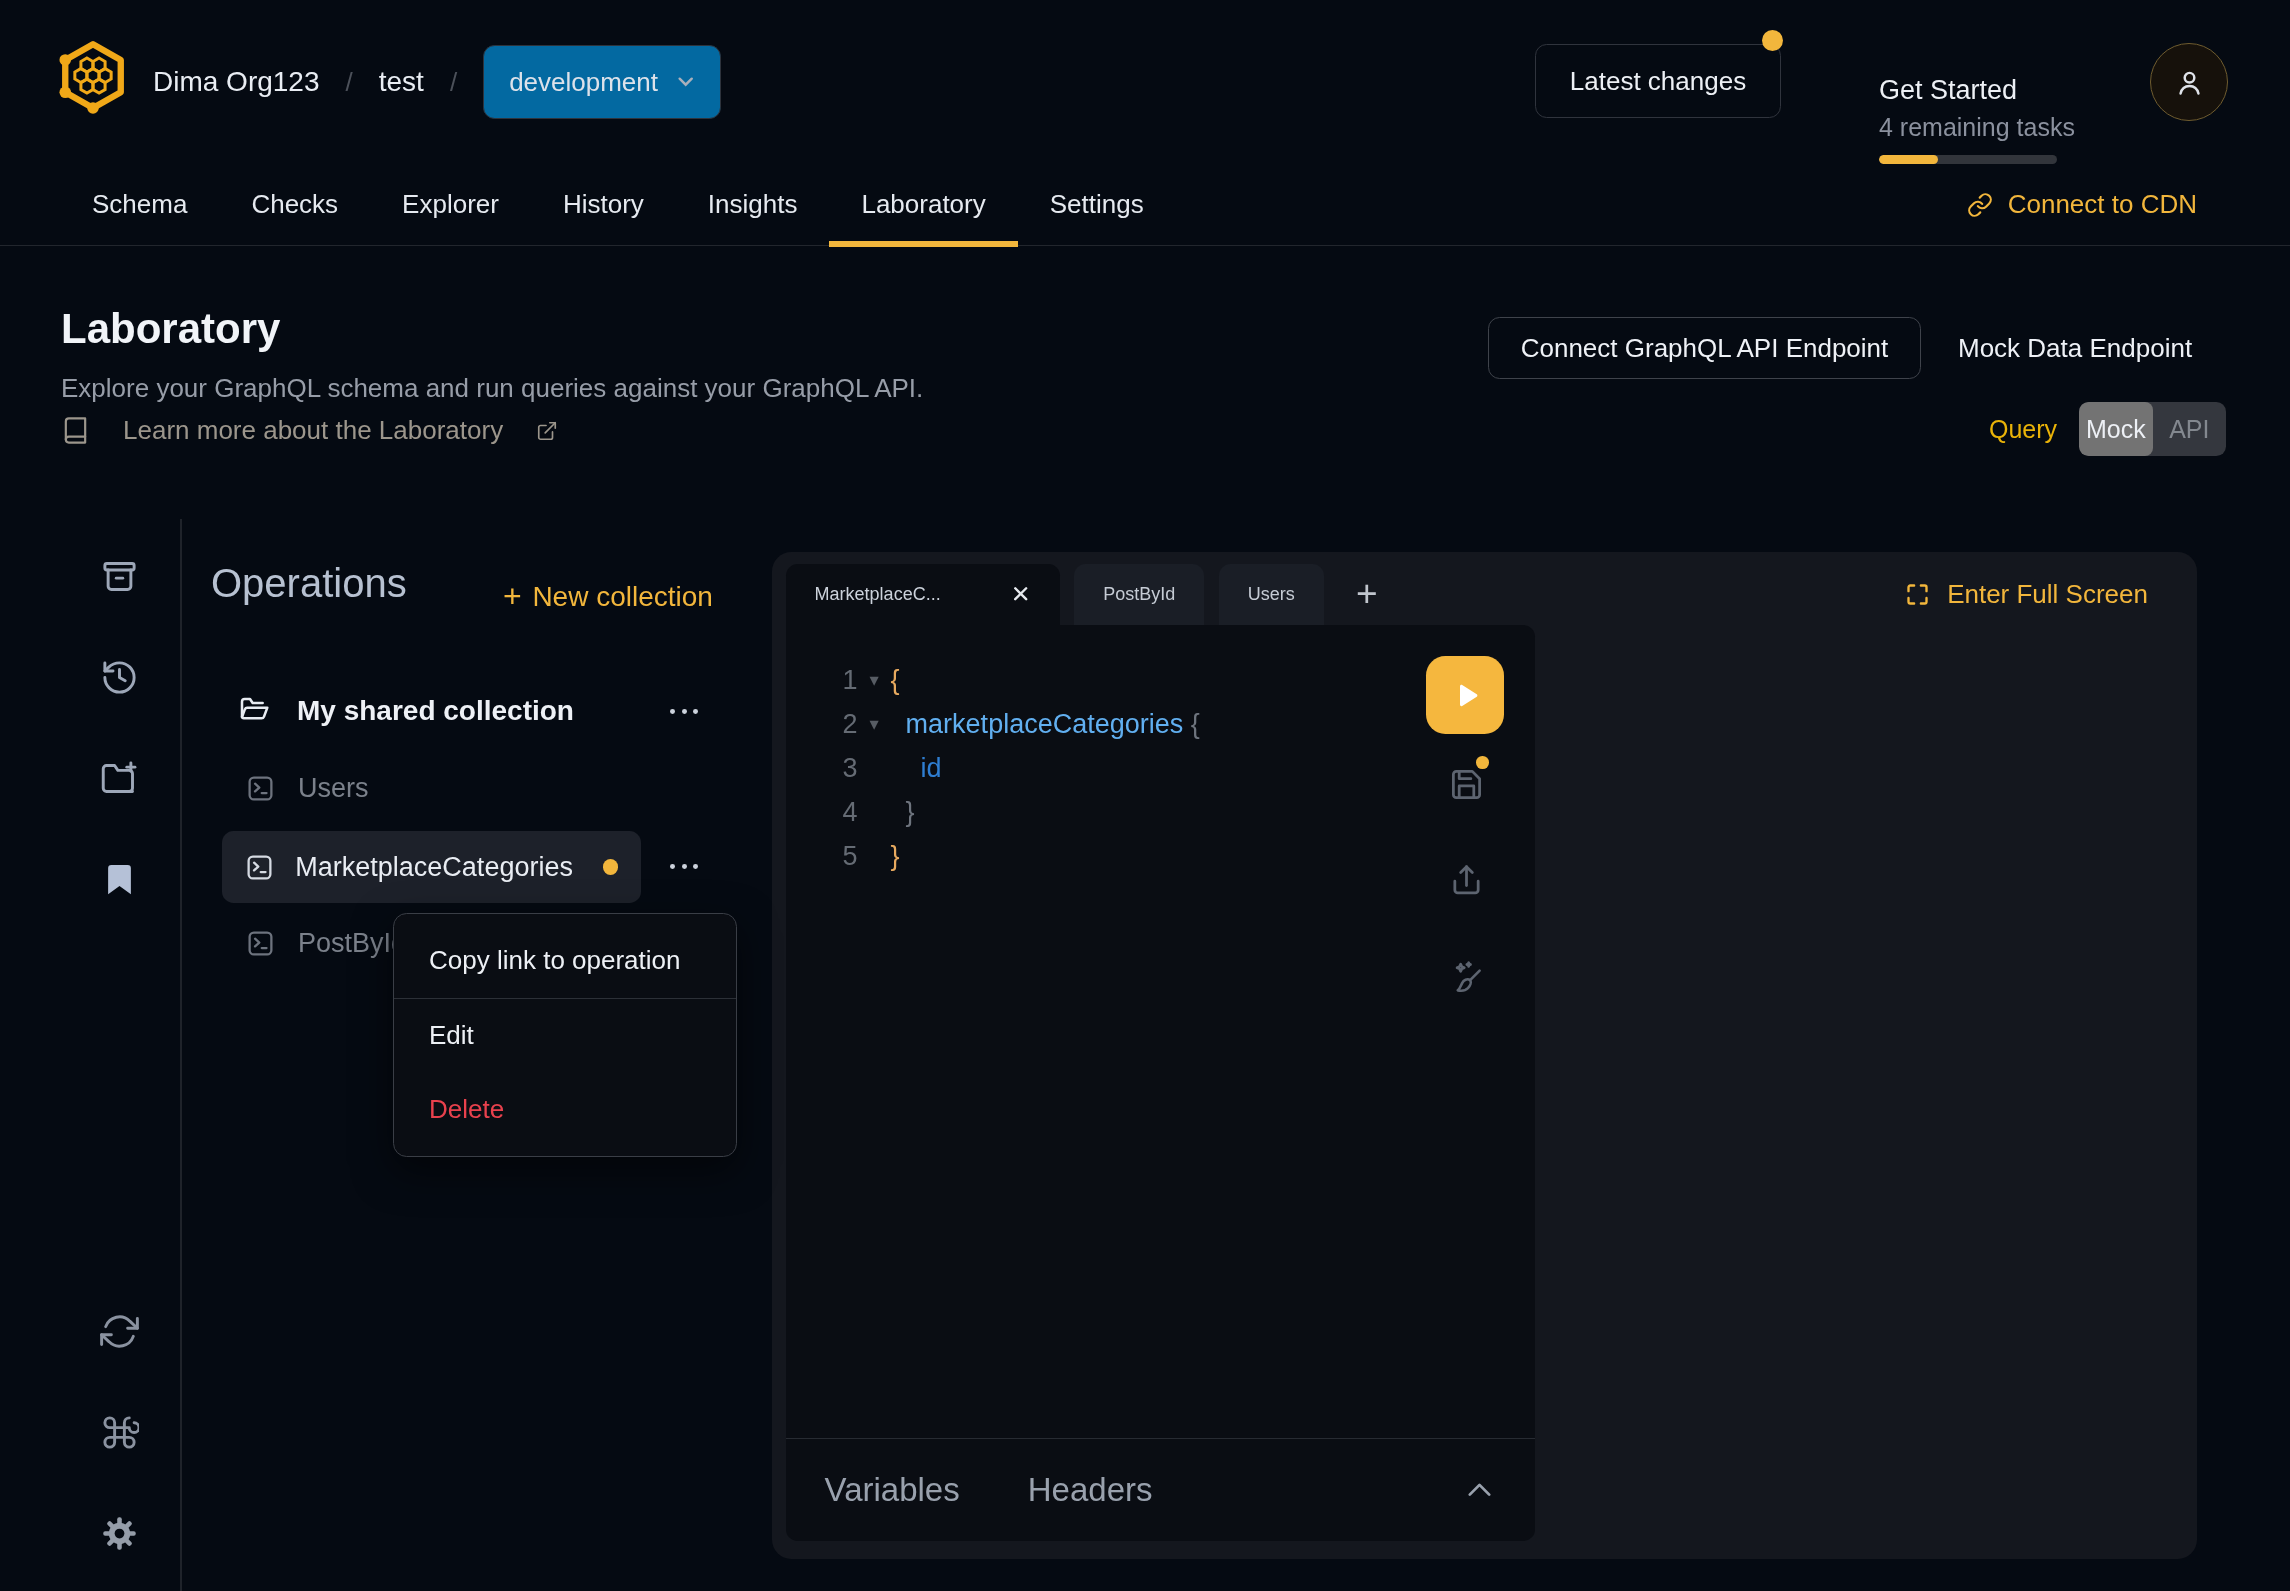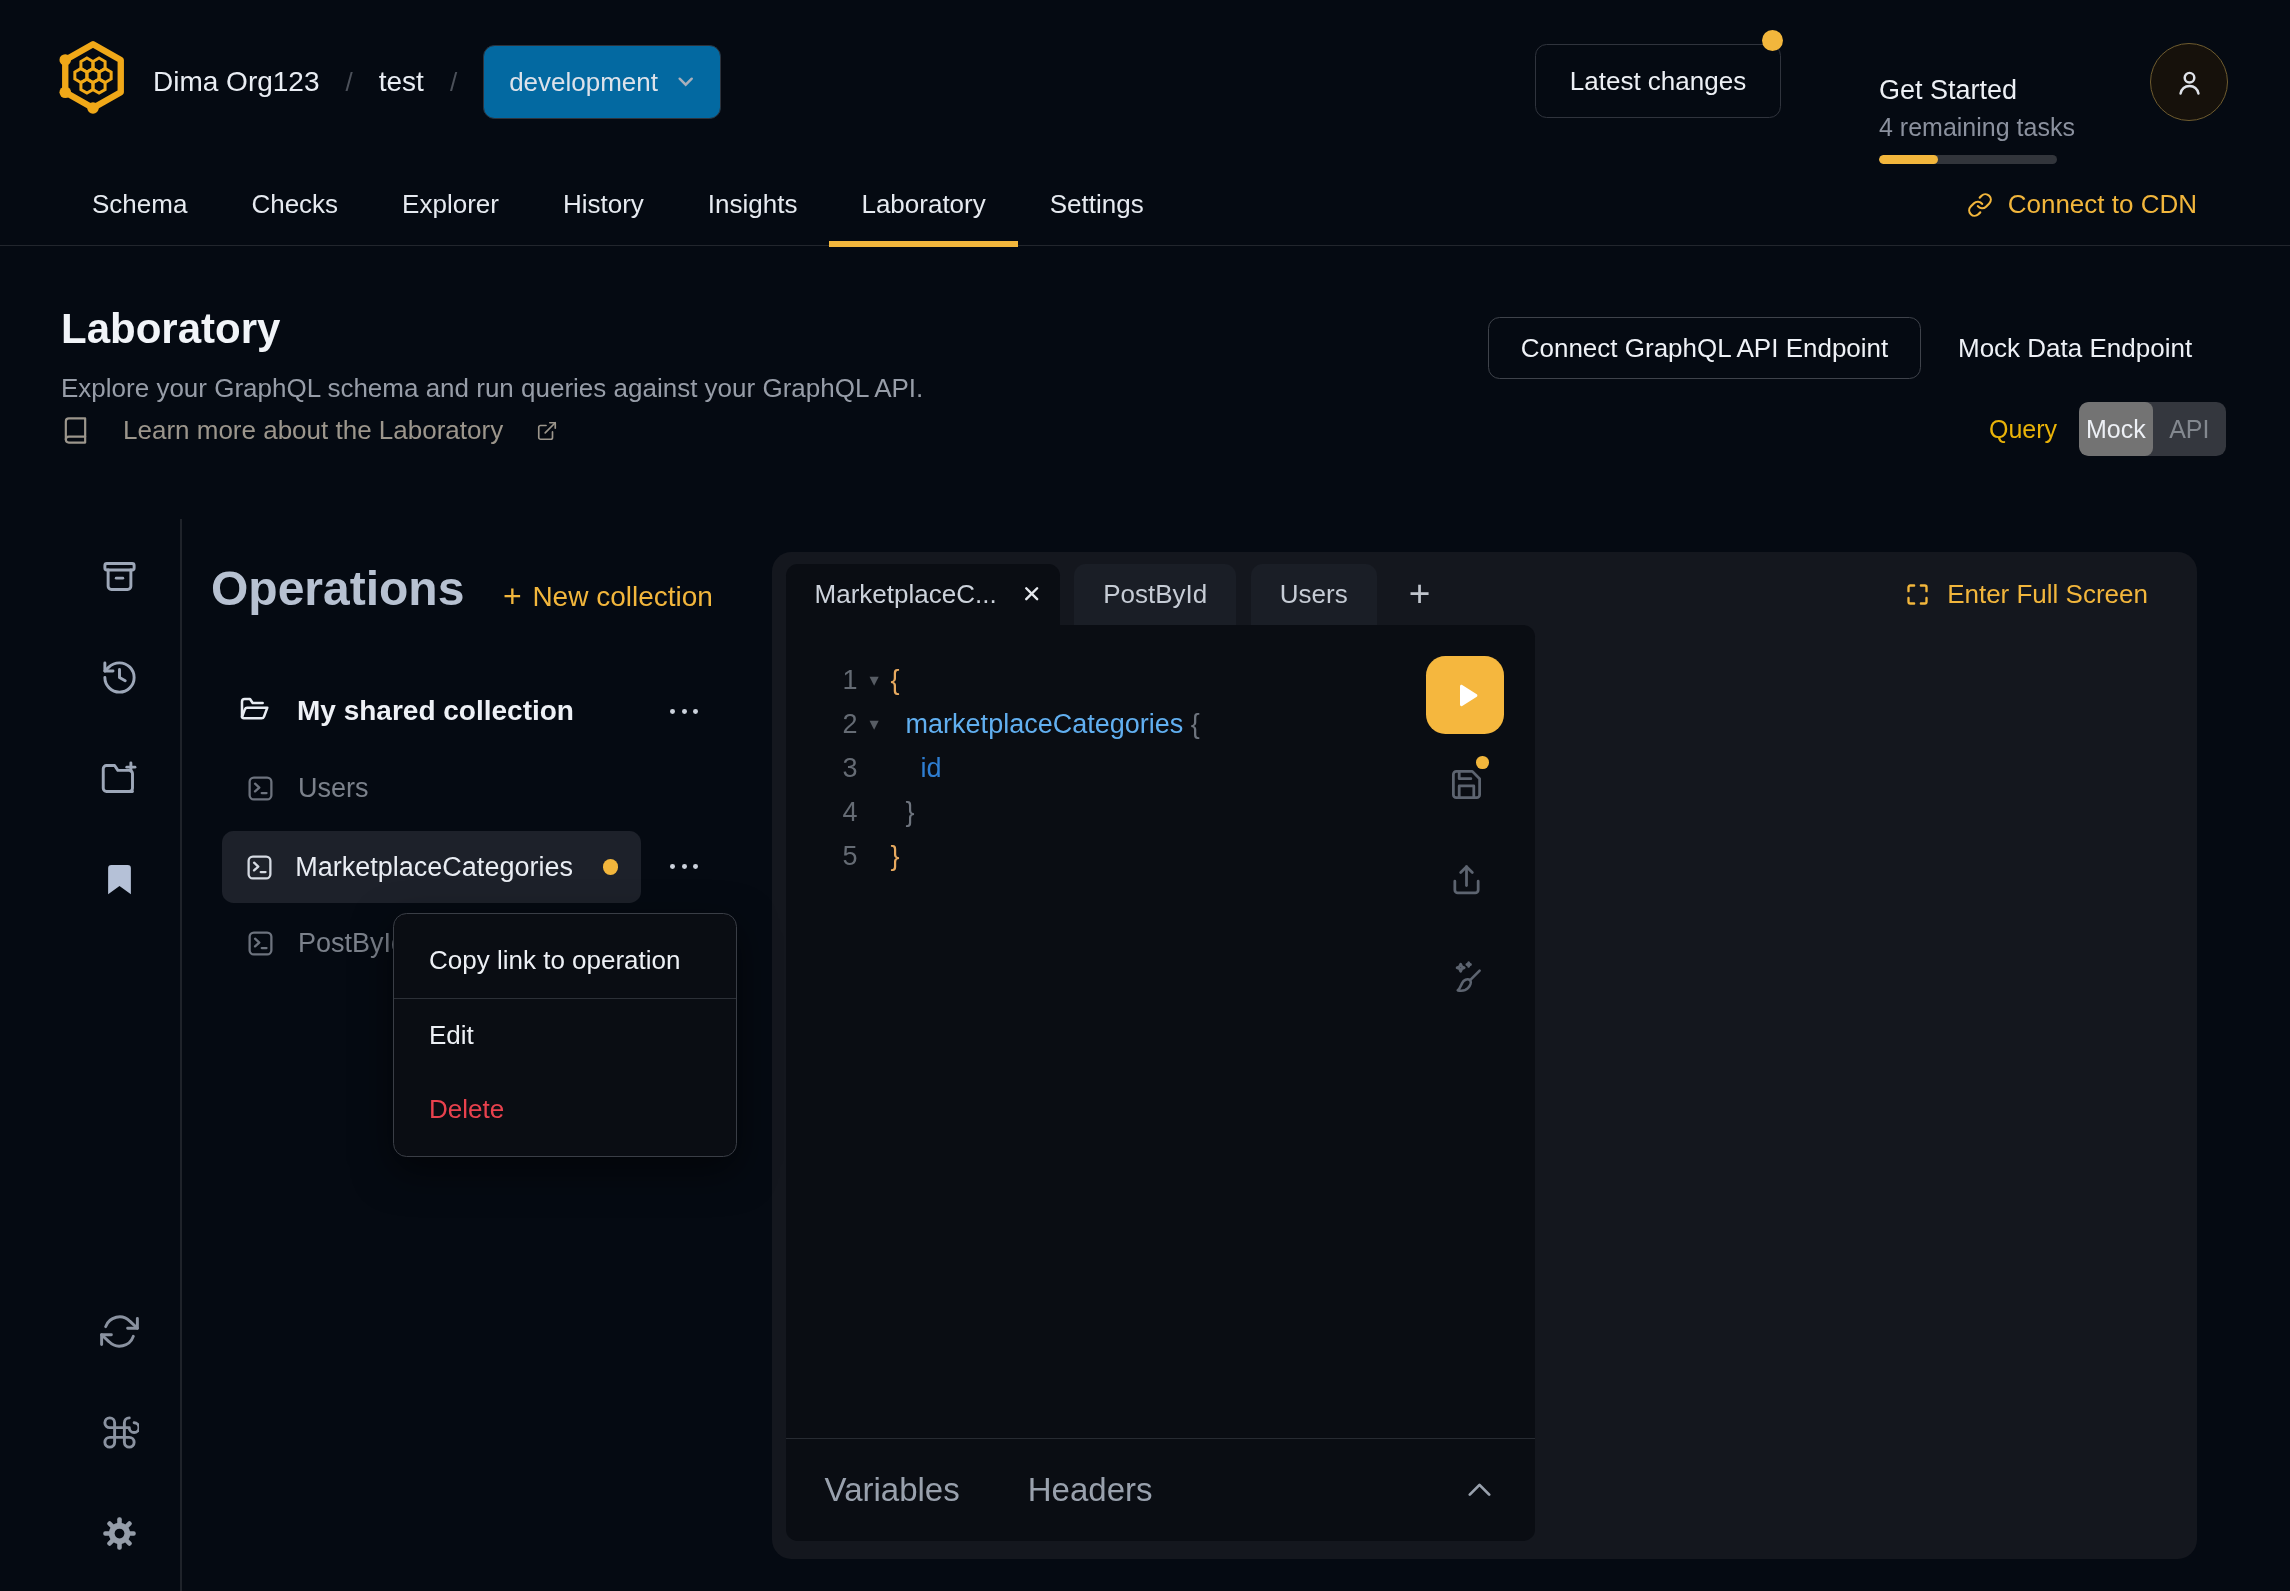"Operations" .ops-title { font-size: 48px -> 40px; font-weight: 700 -> 400 }
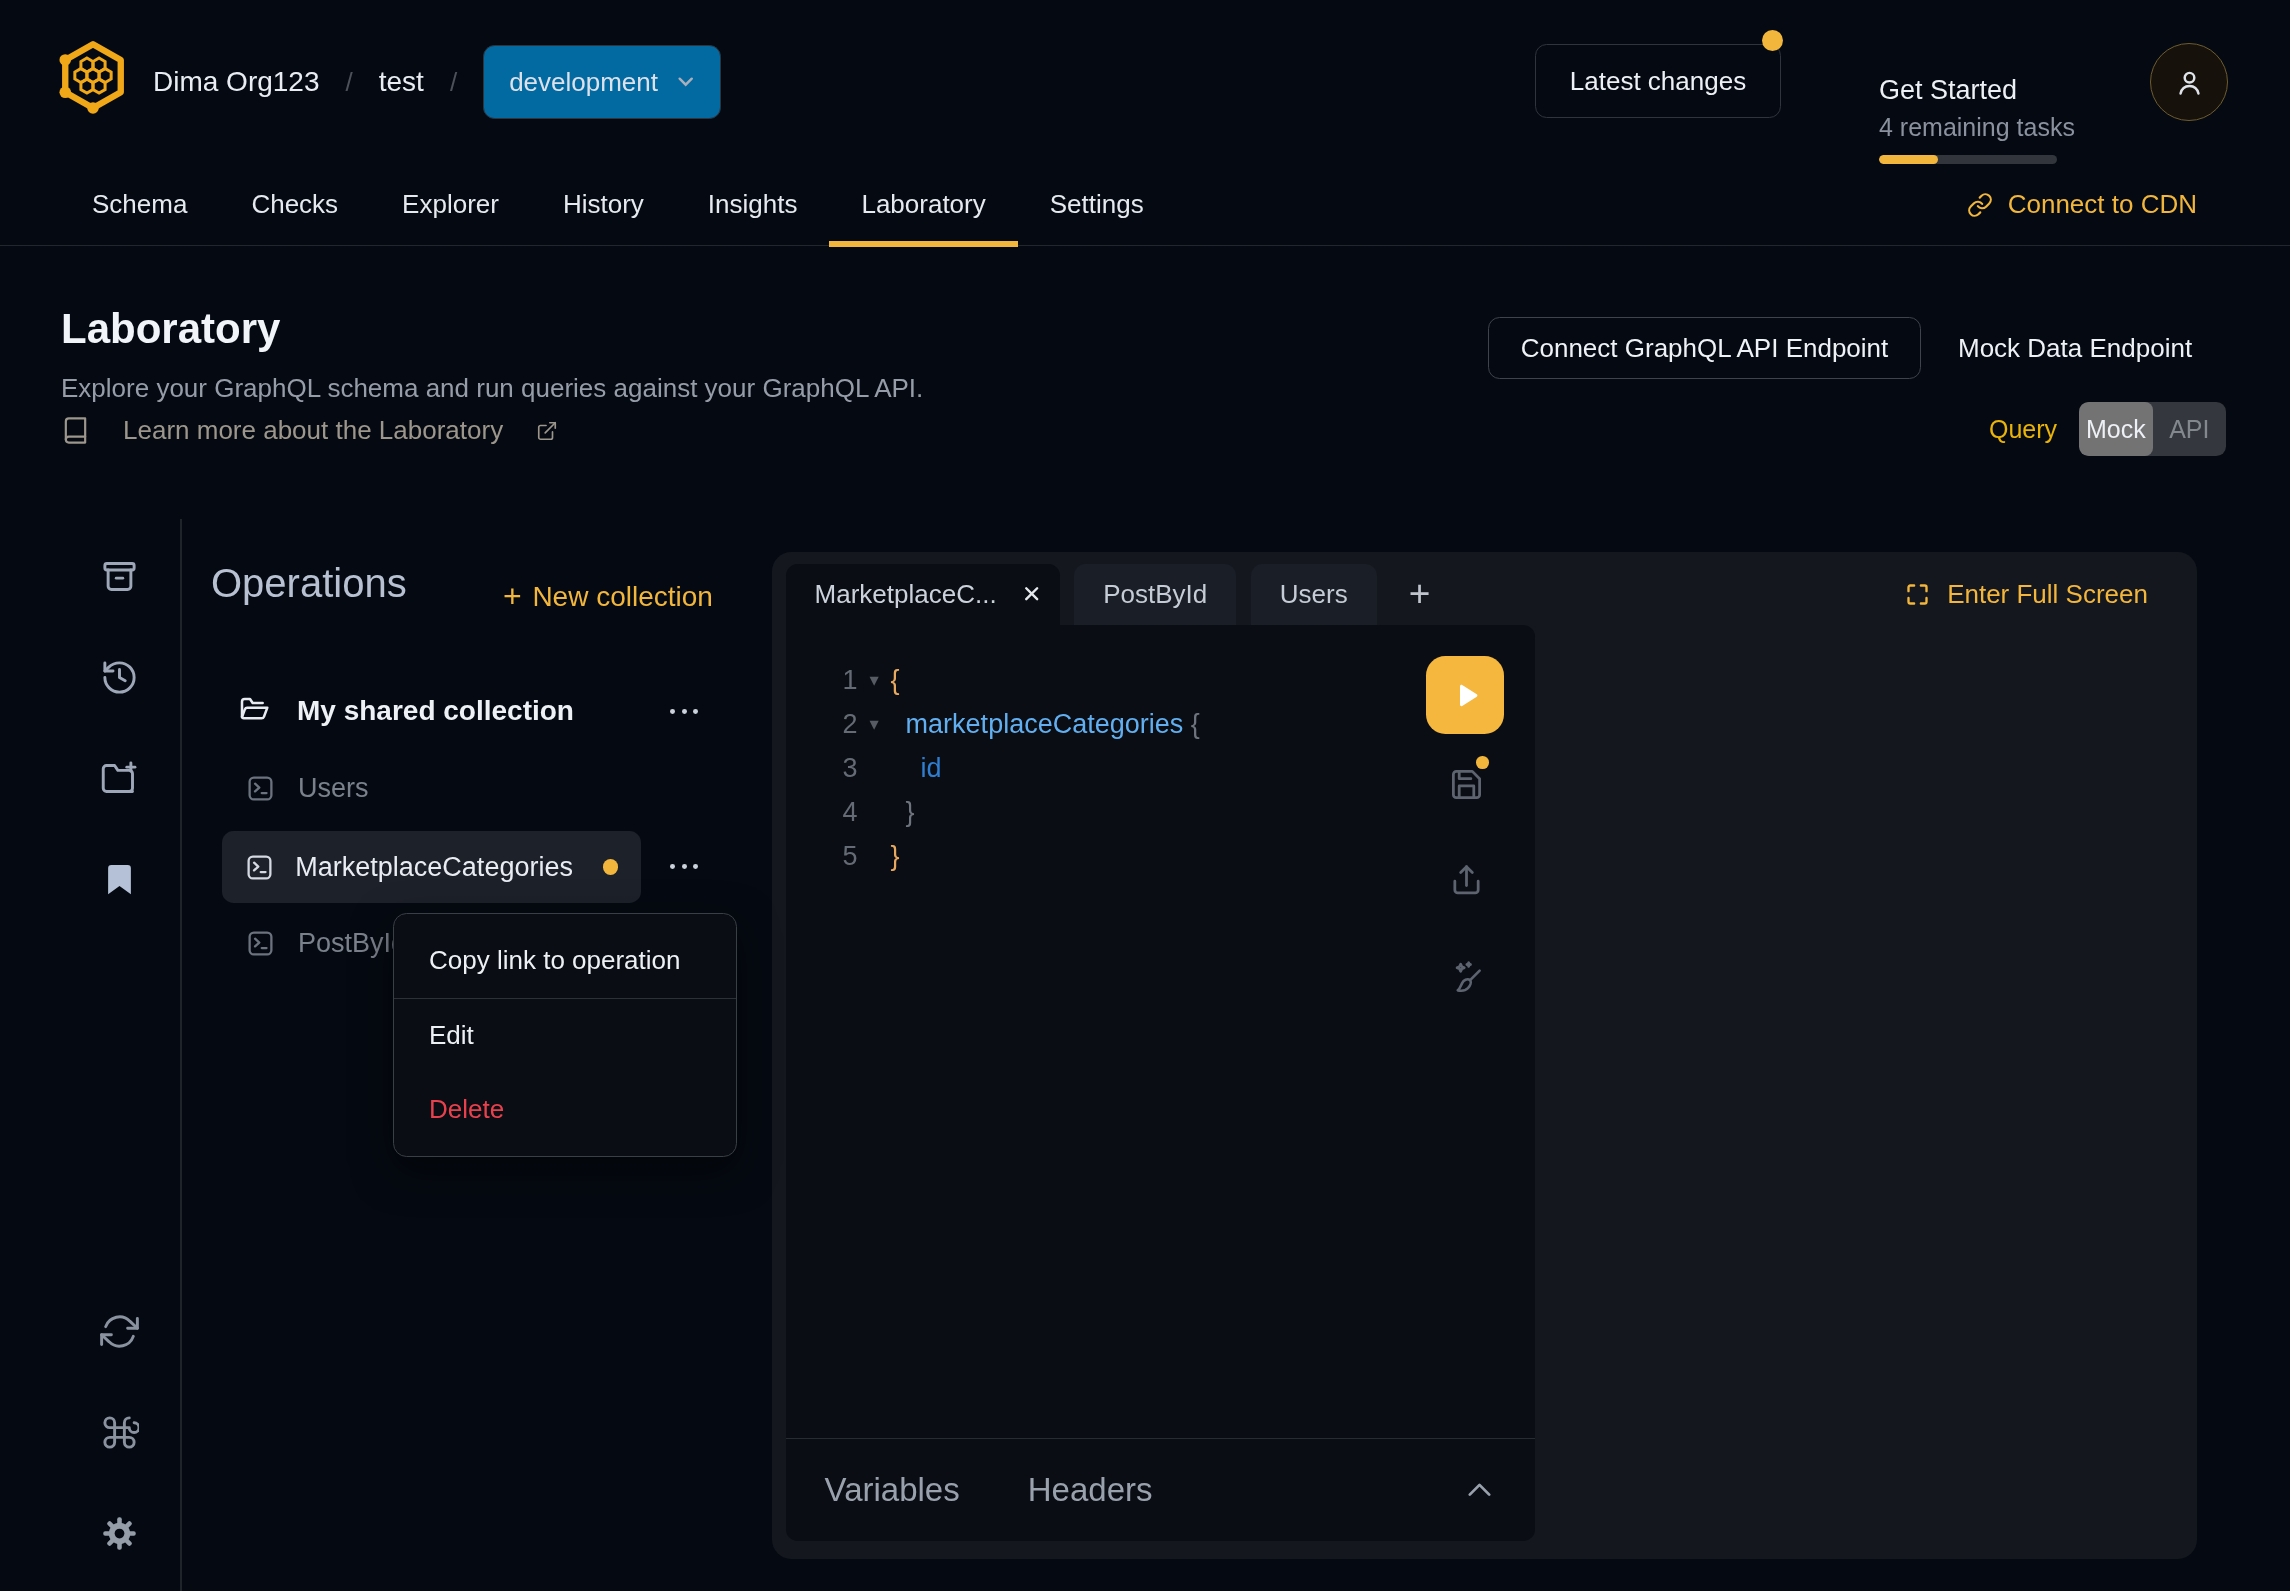"MarketplaceC..." .etab { font-size: 26px -> 18px }
